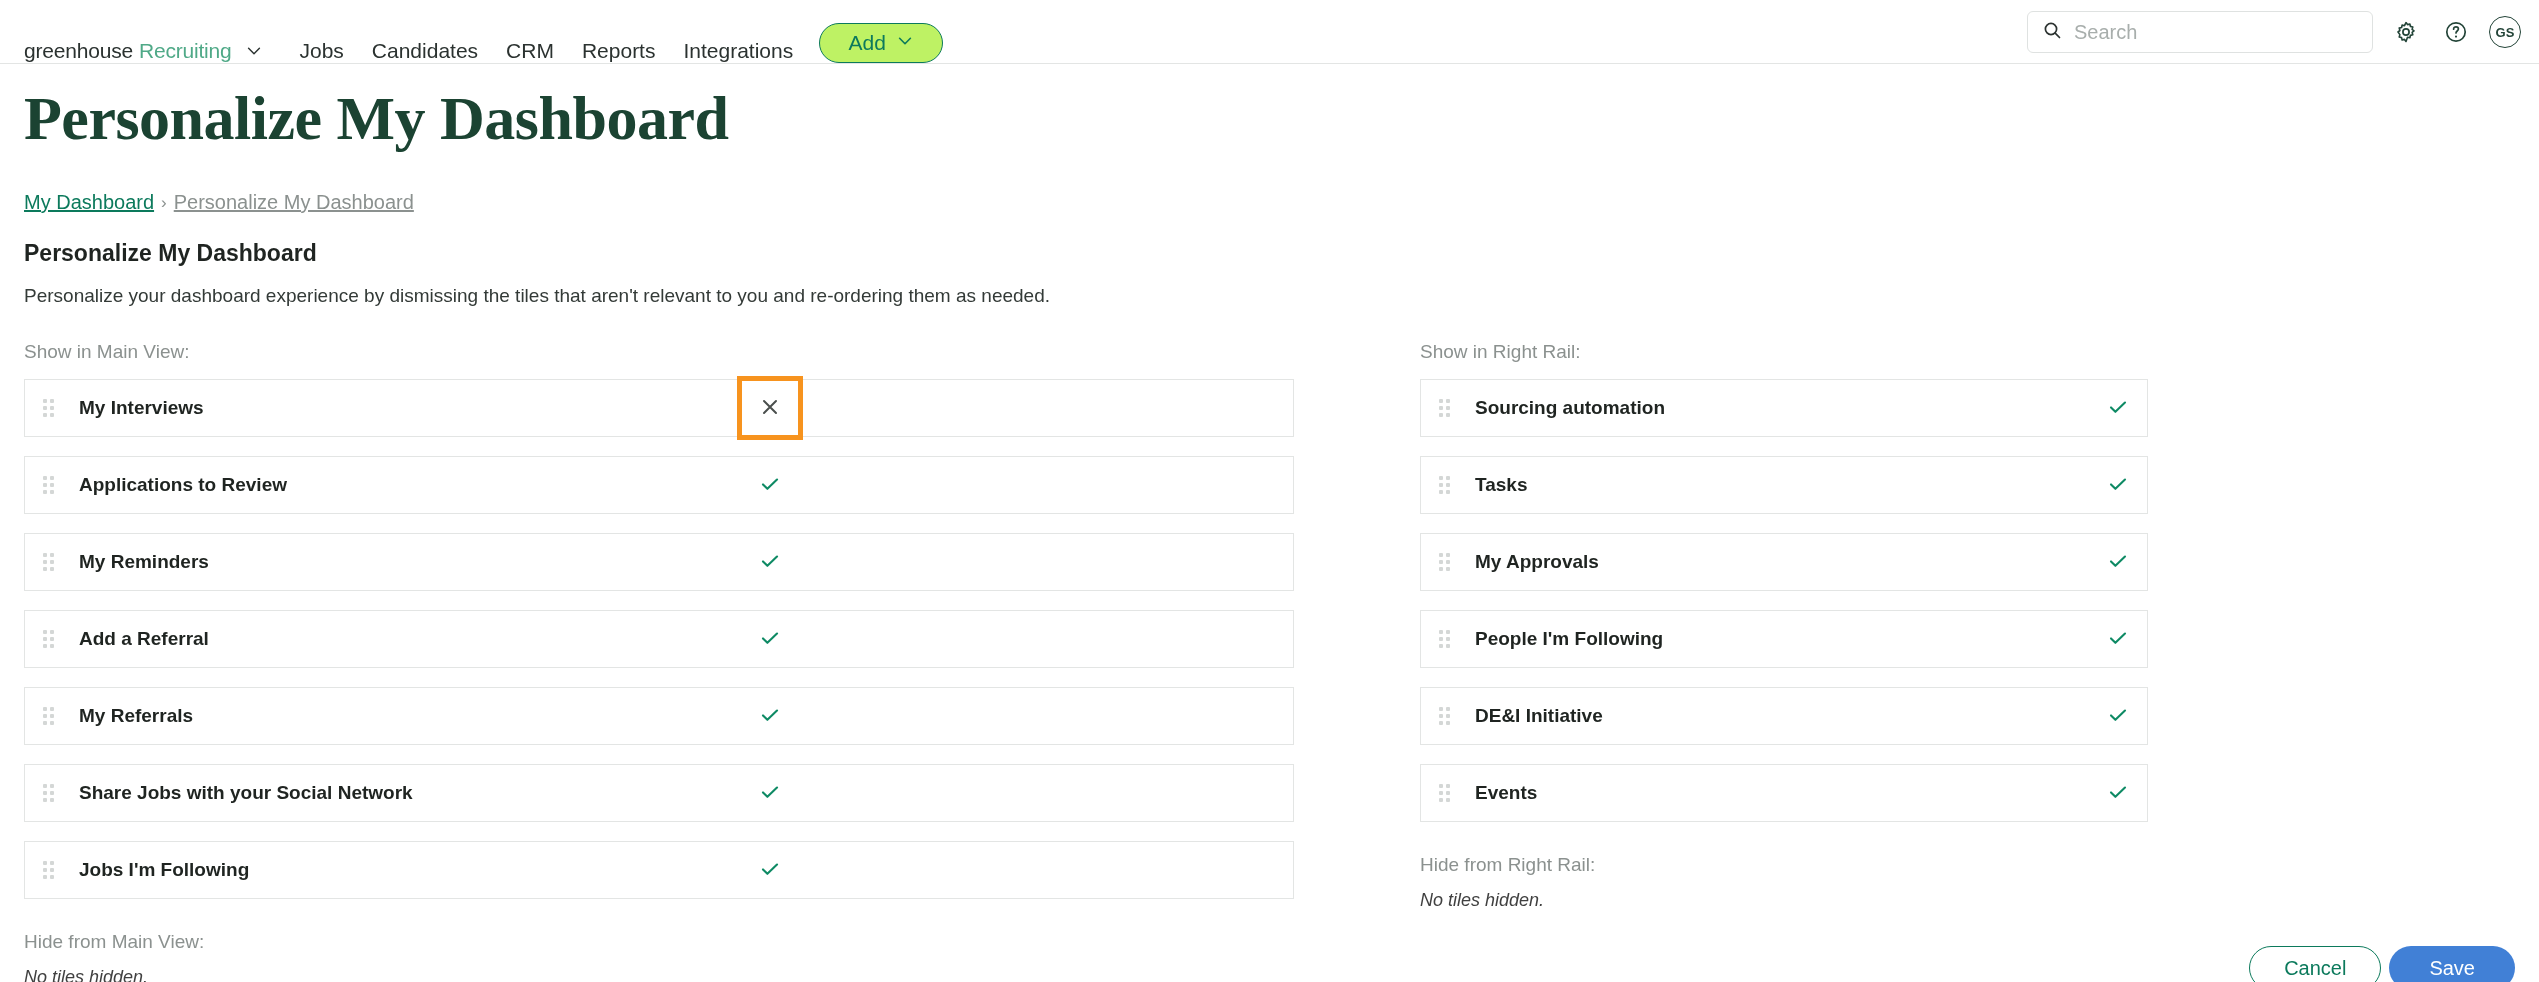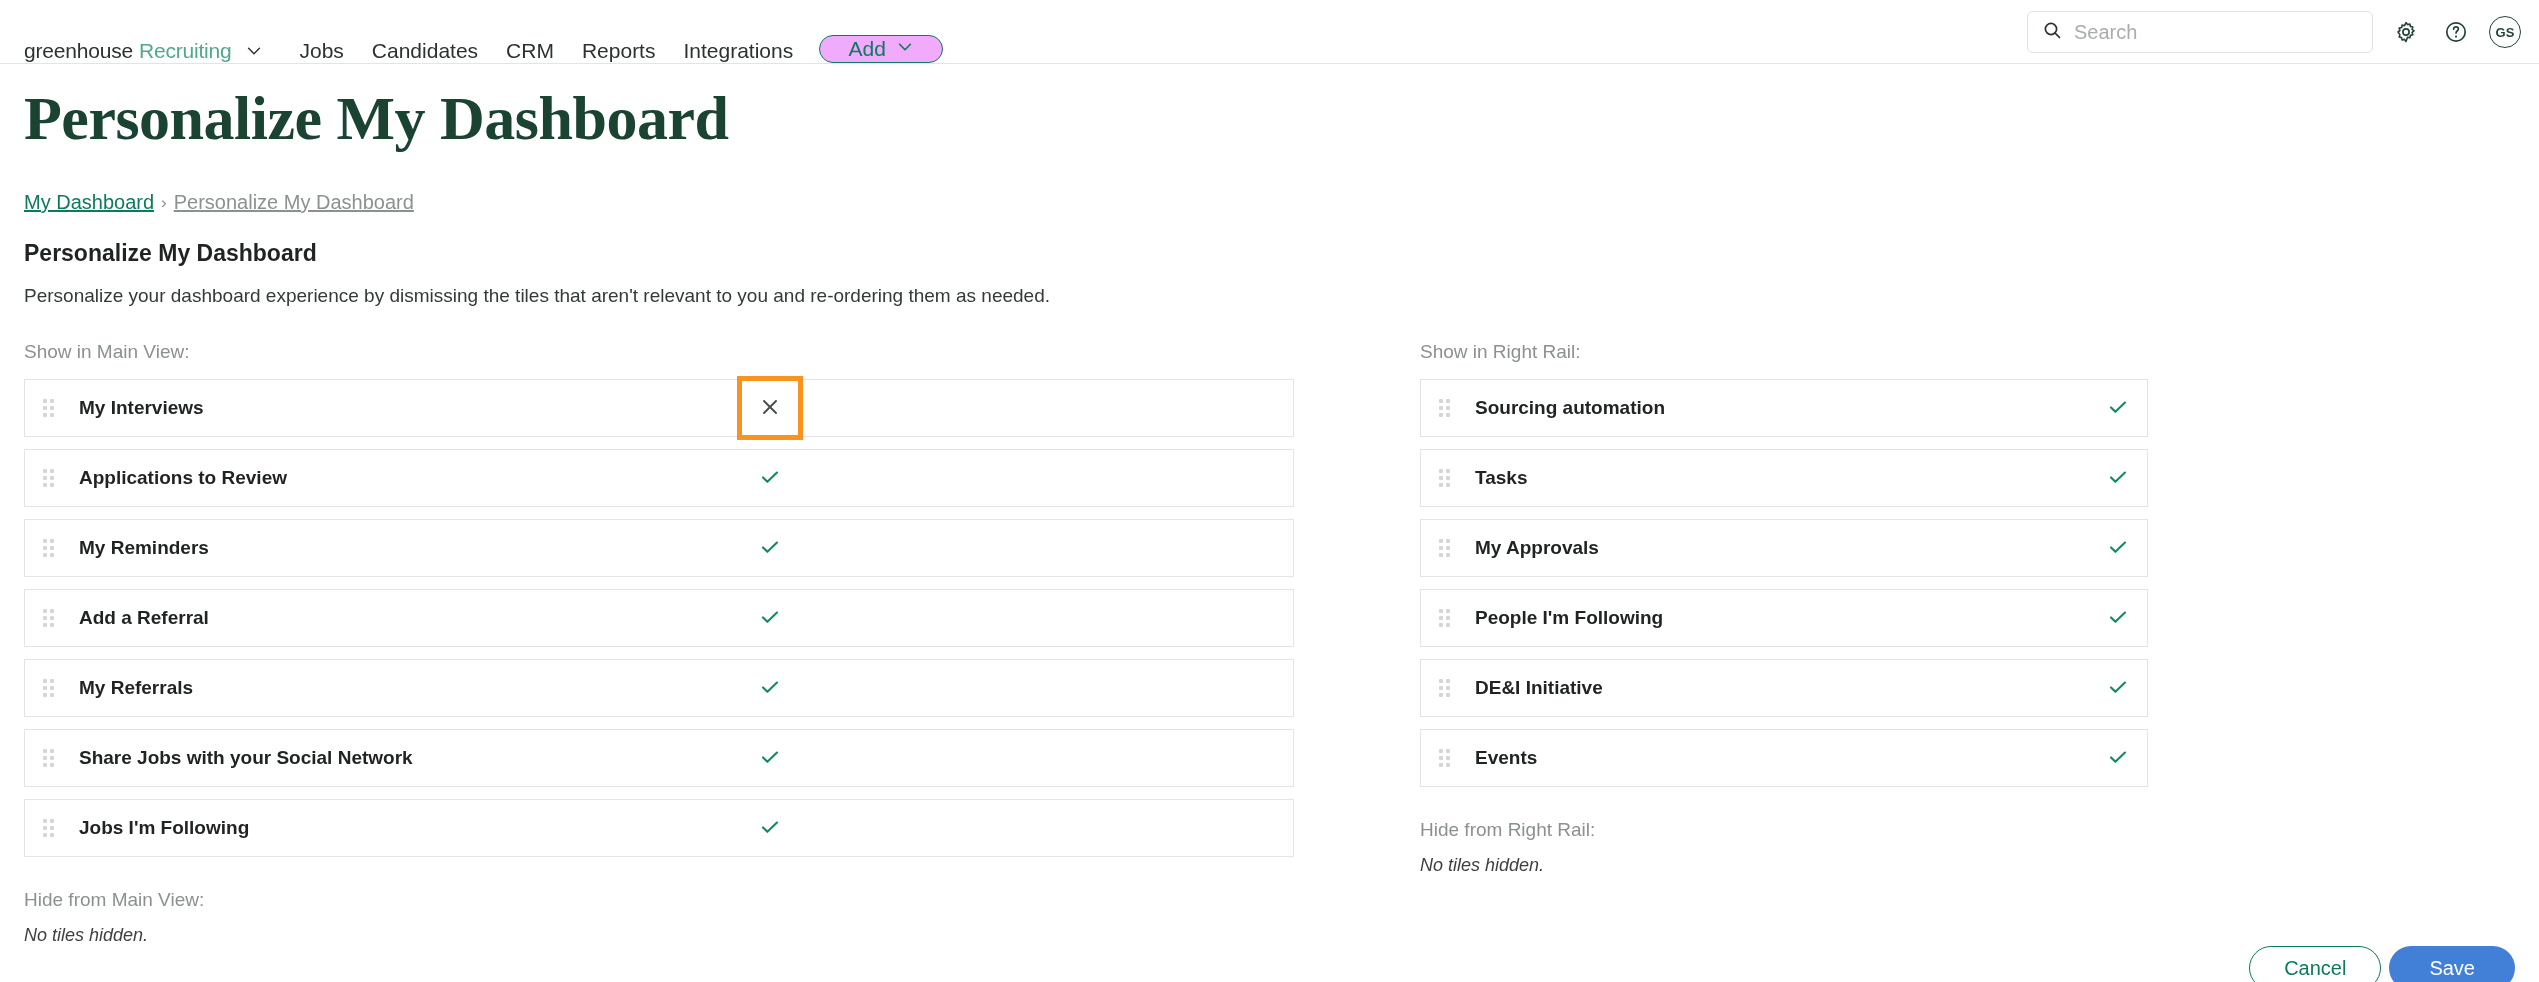"Add" .add-btn { background: #f0abfc -> #bef264; height: 28px -> 40px }
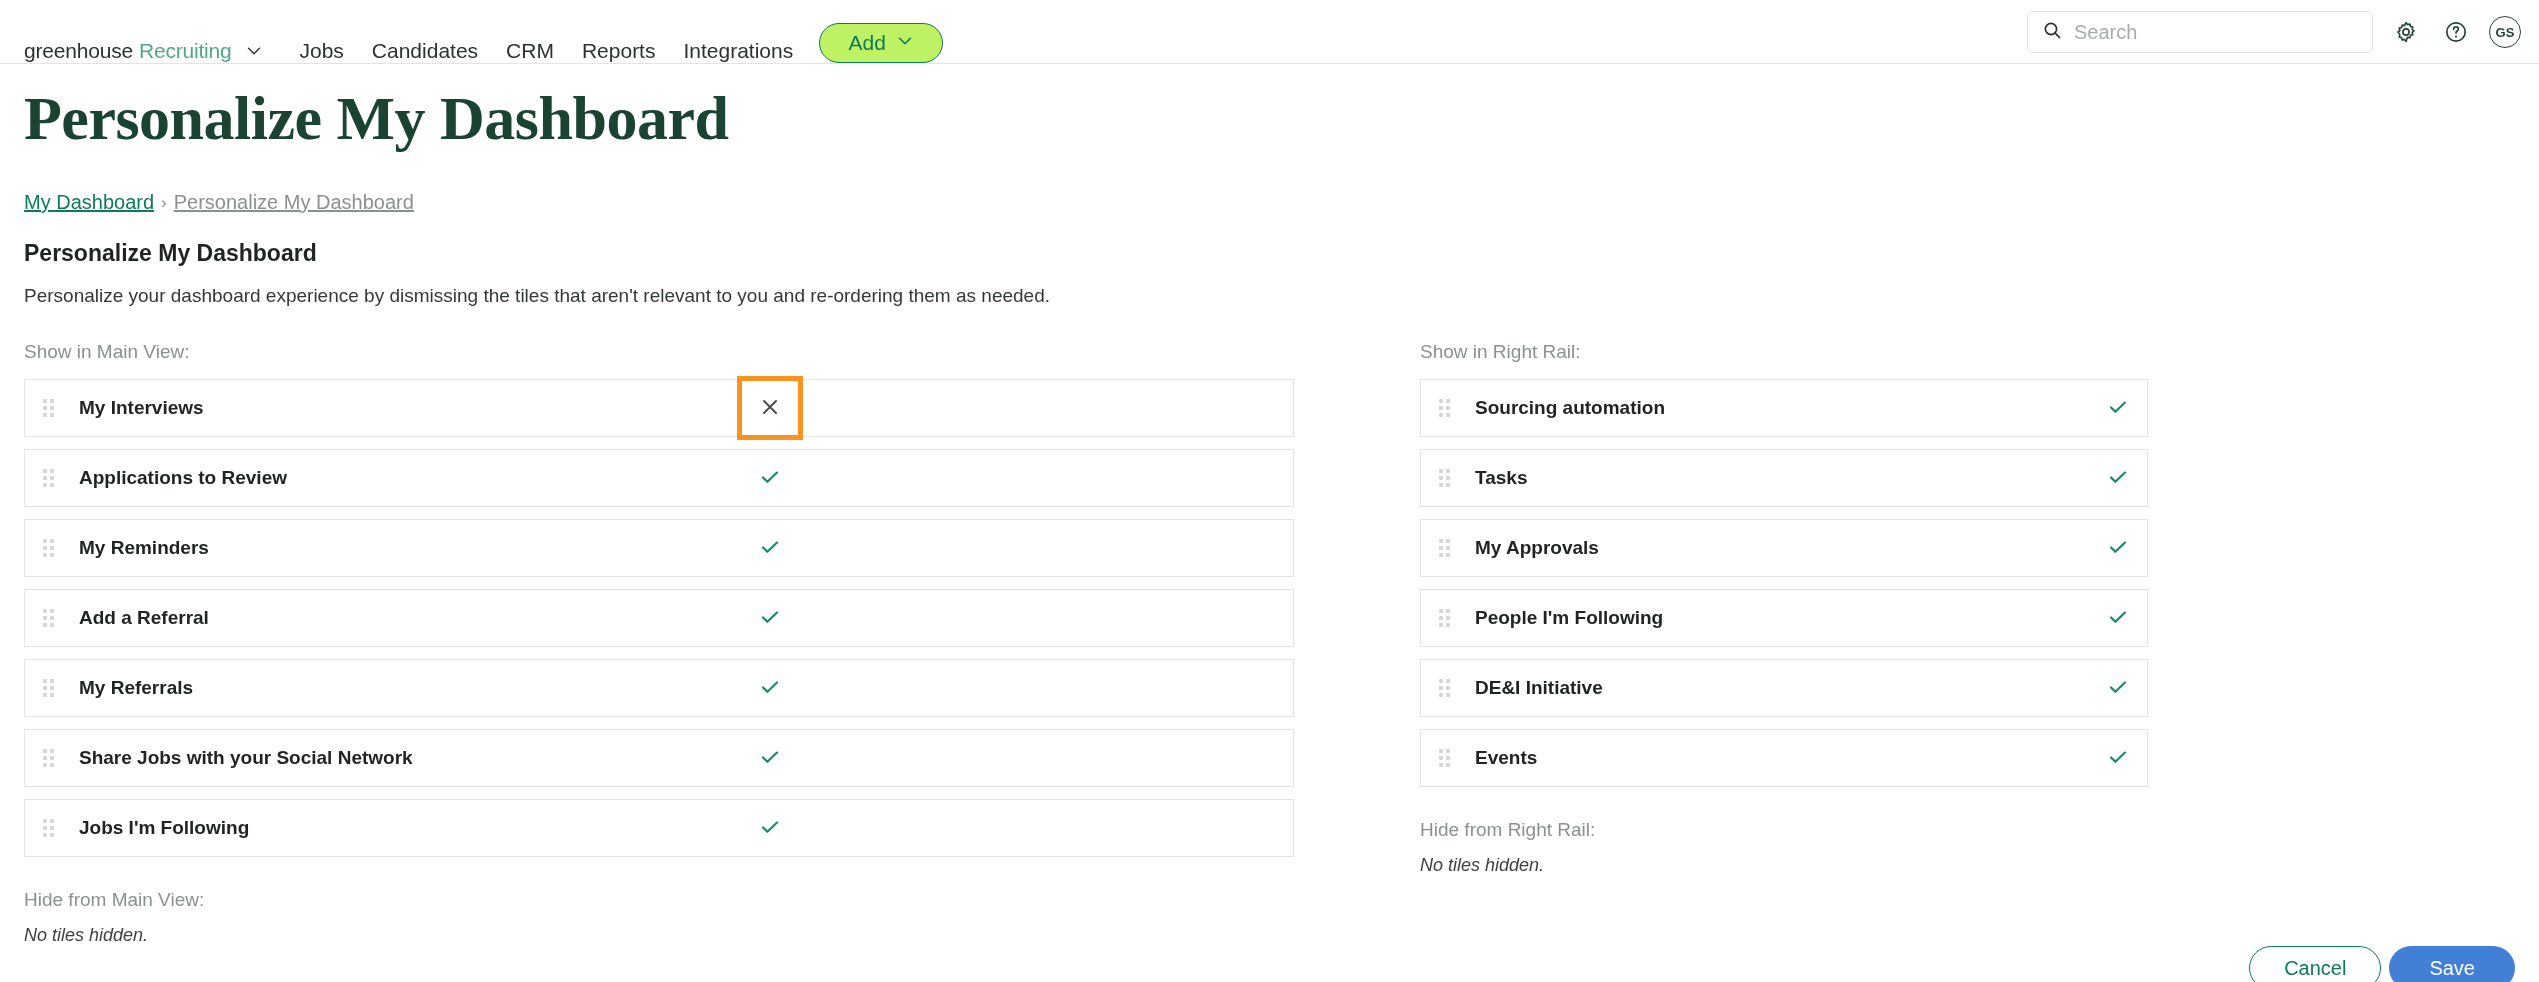"My Interviews" .tile-list { gap: 12px -> 19px }
